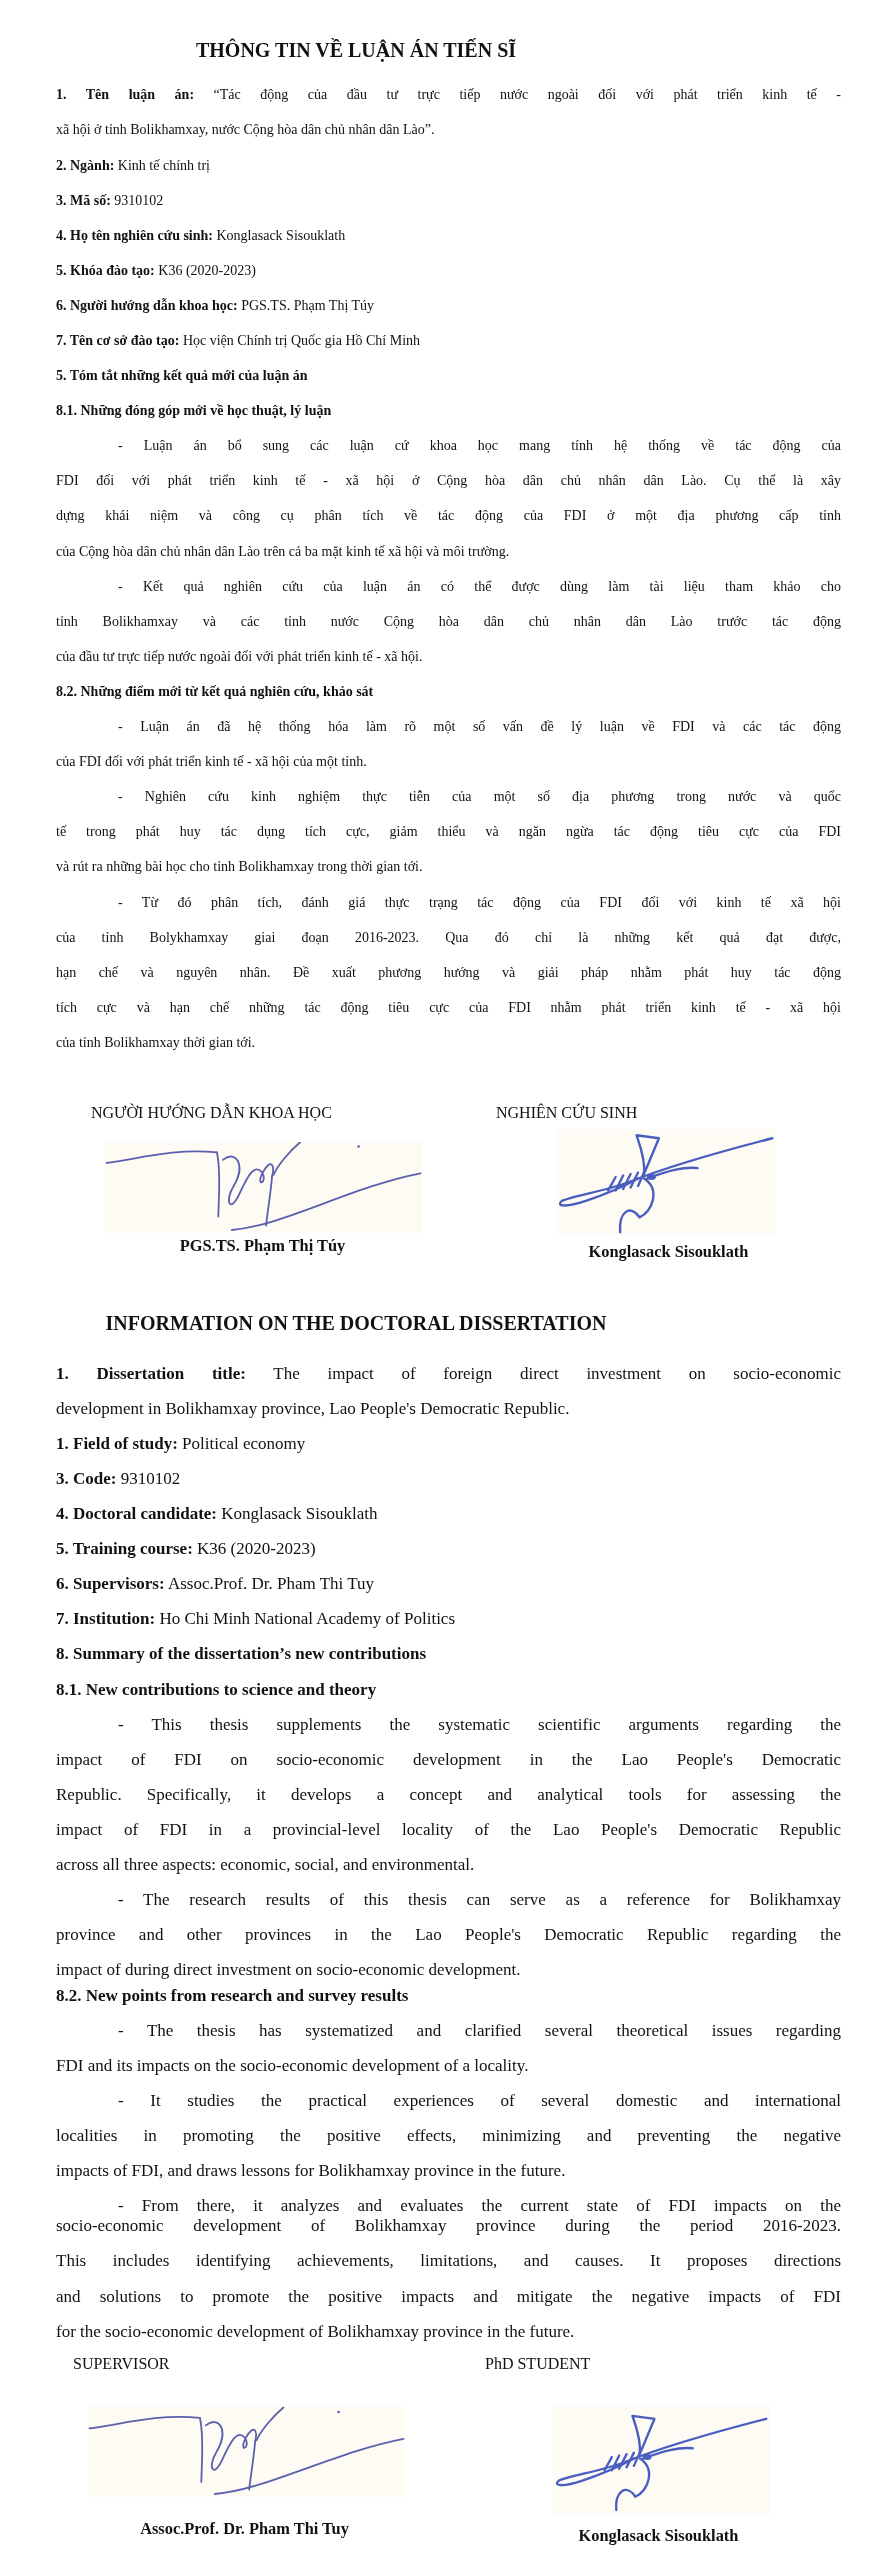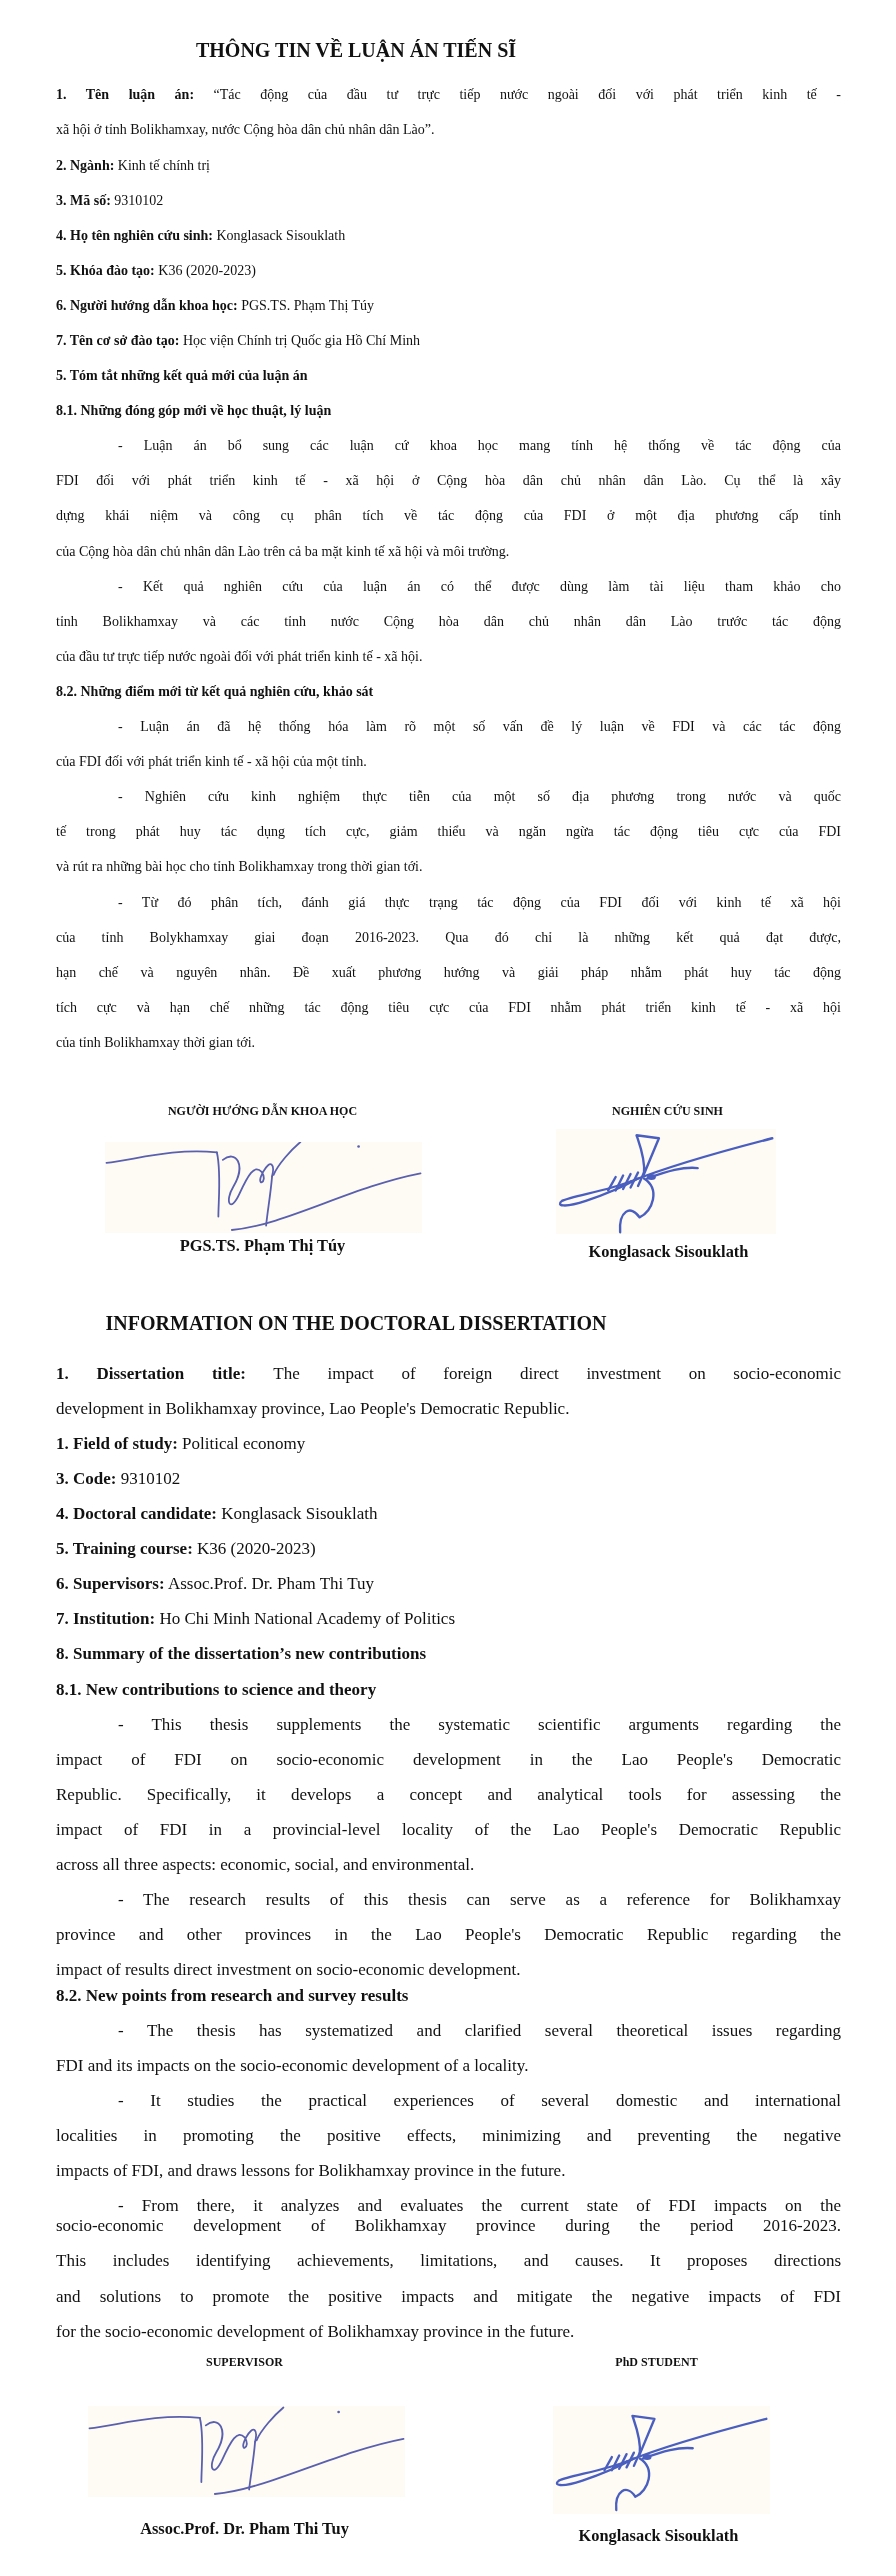"NGƯỜI HƯỚNG DẪN KHOA HỌC" .sig-head { font-size: 12px -> 16px; font-weight: bold -> normal; text-align: center -> left }
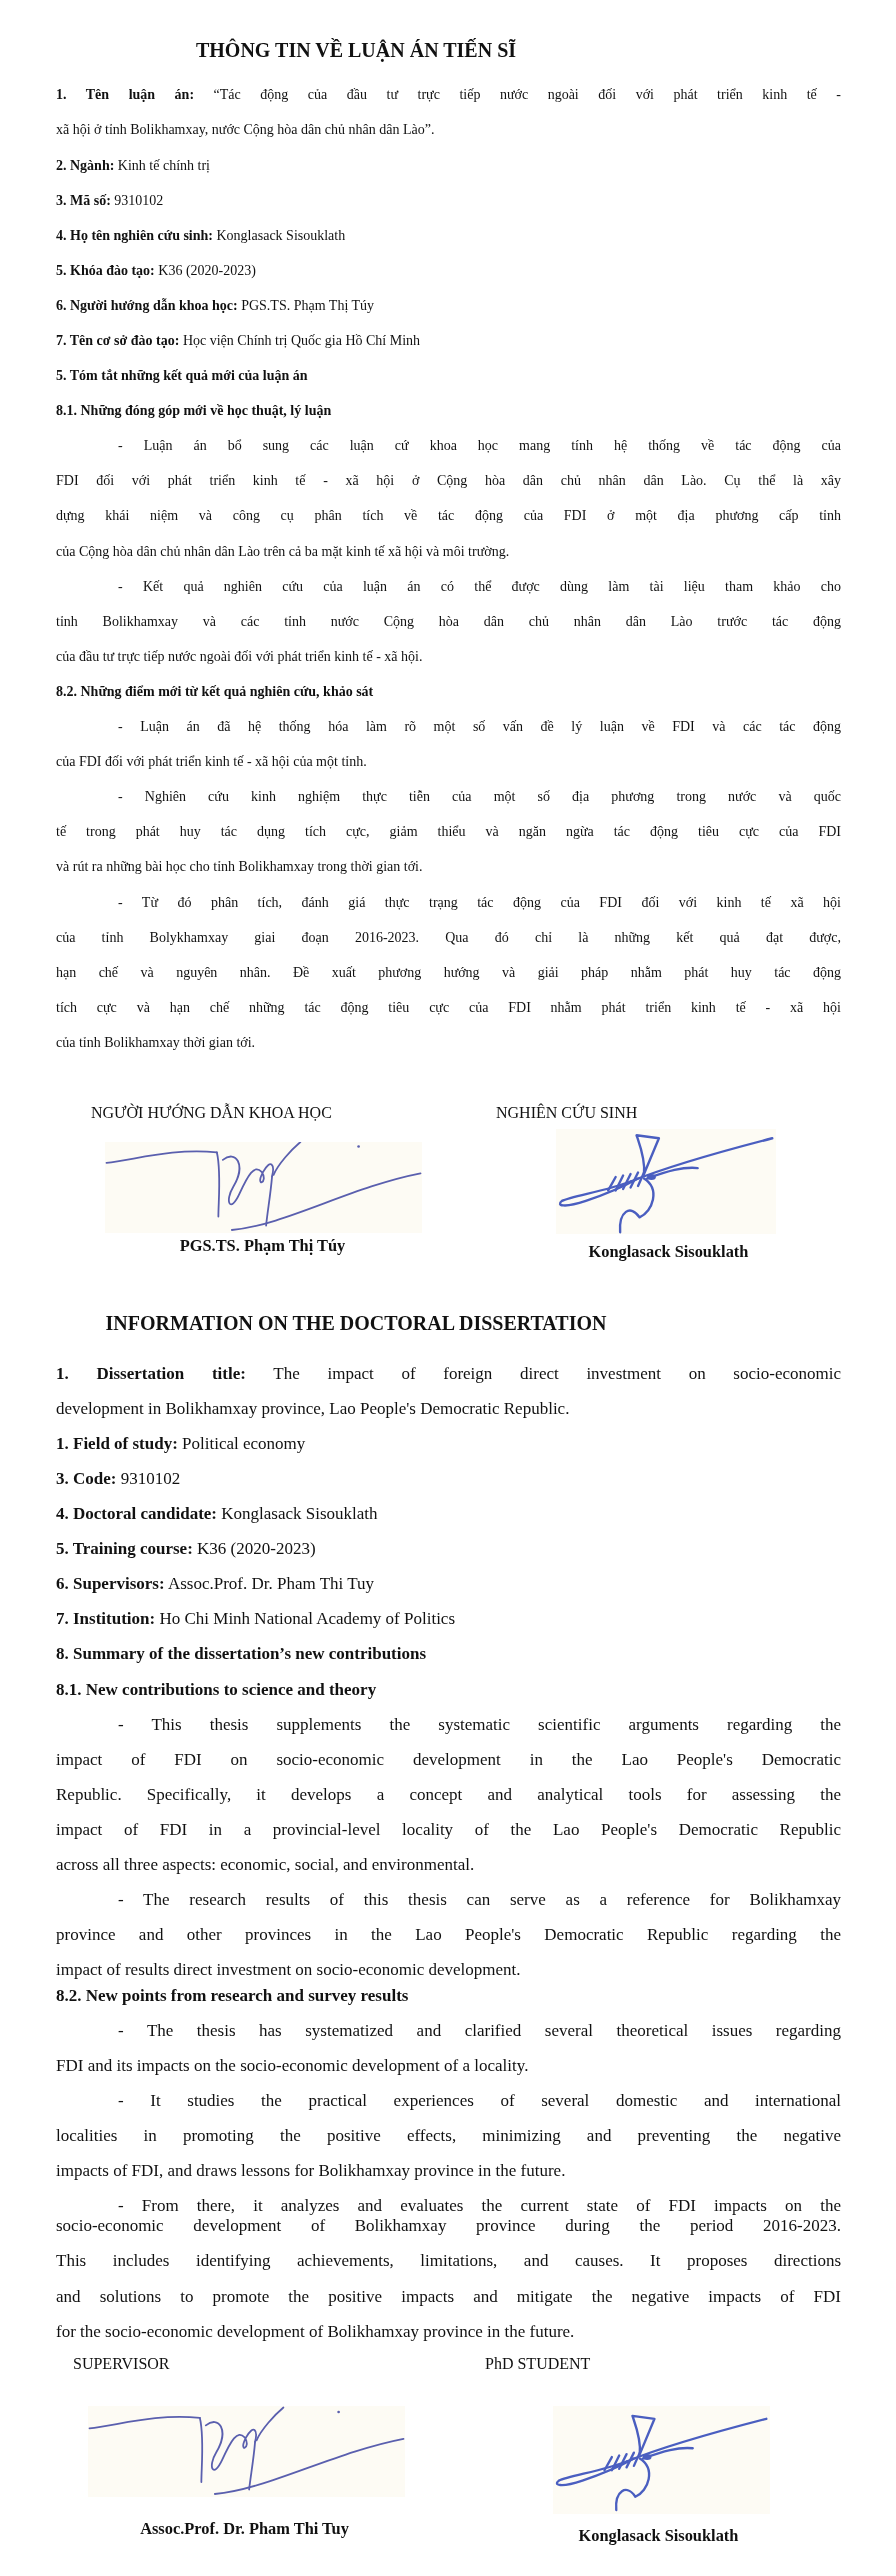"impact of results direct investment" div.abs { text: results -> during }
